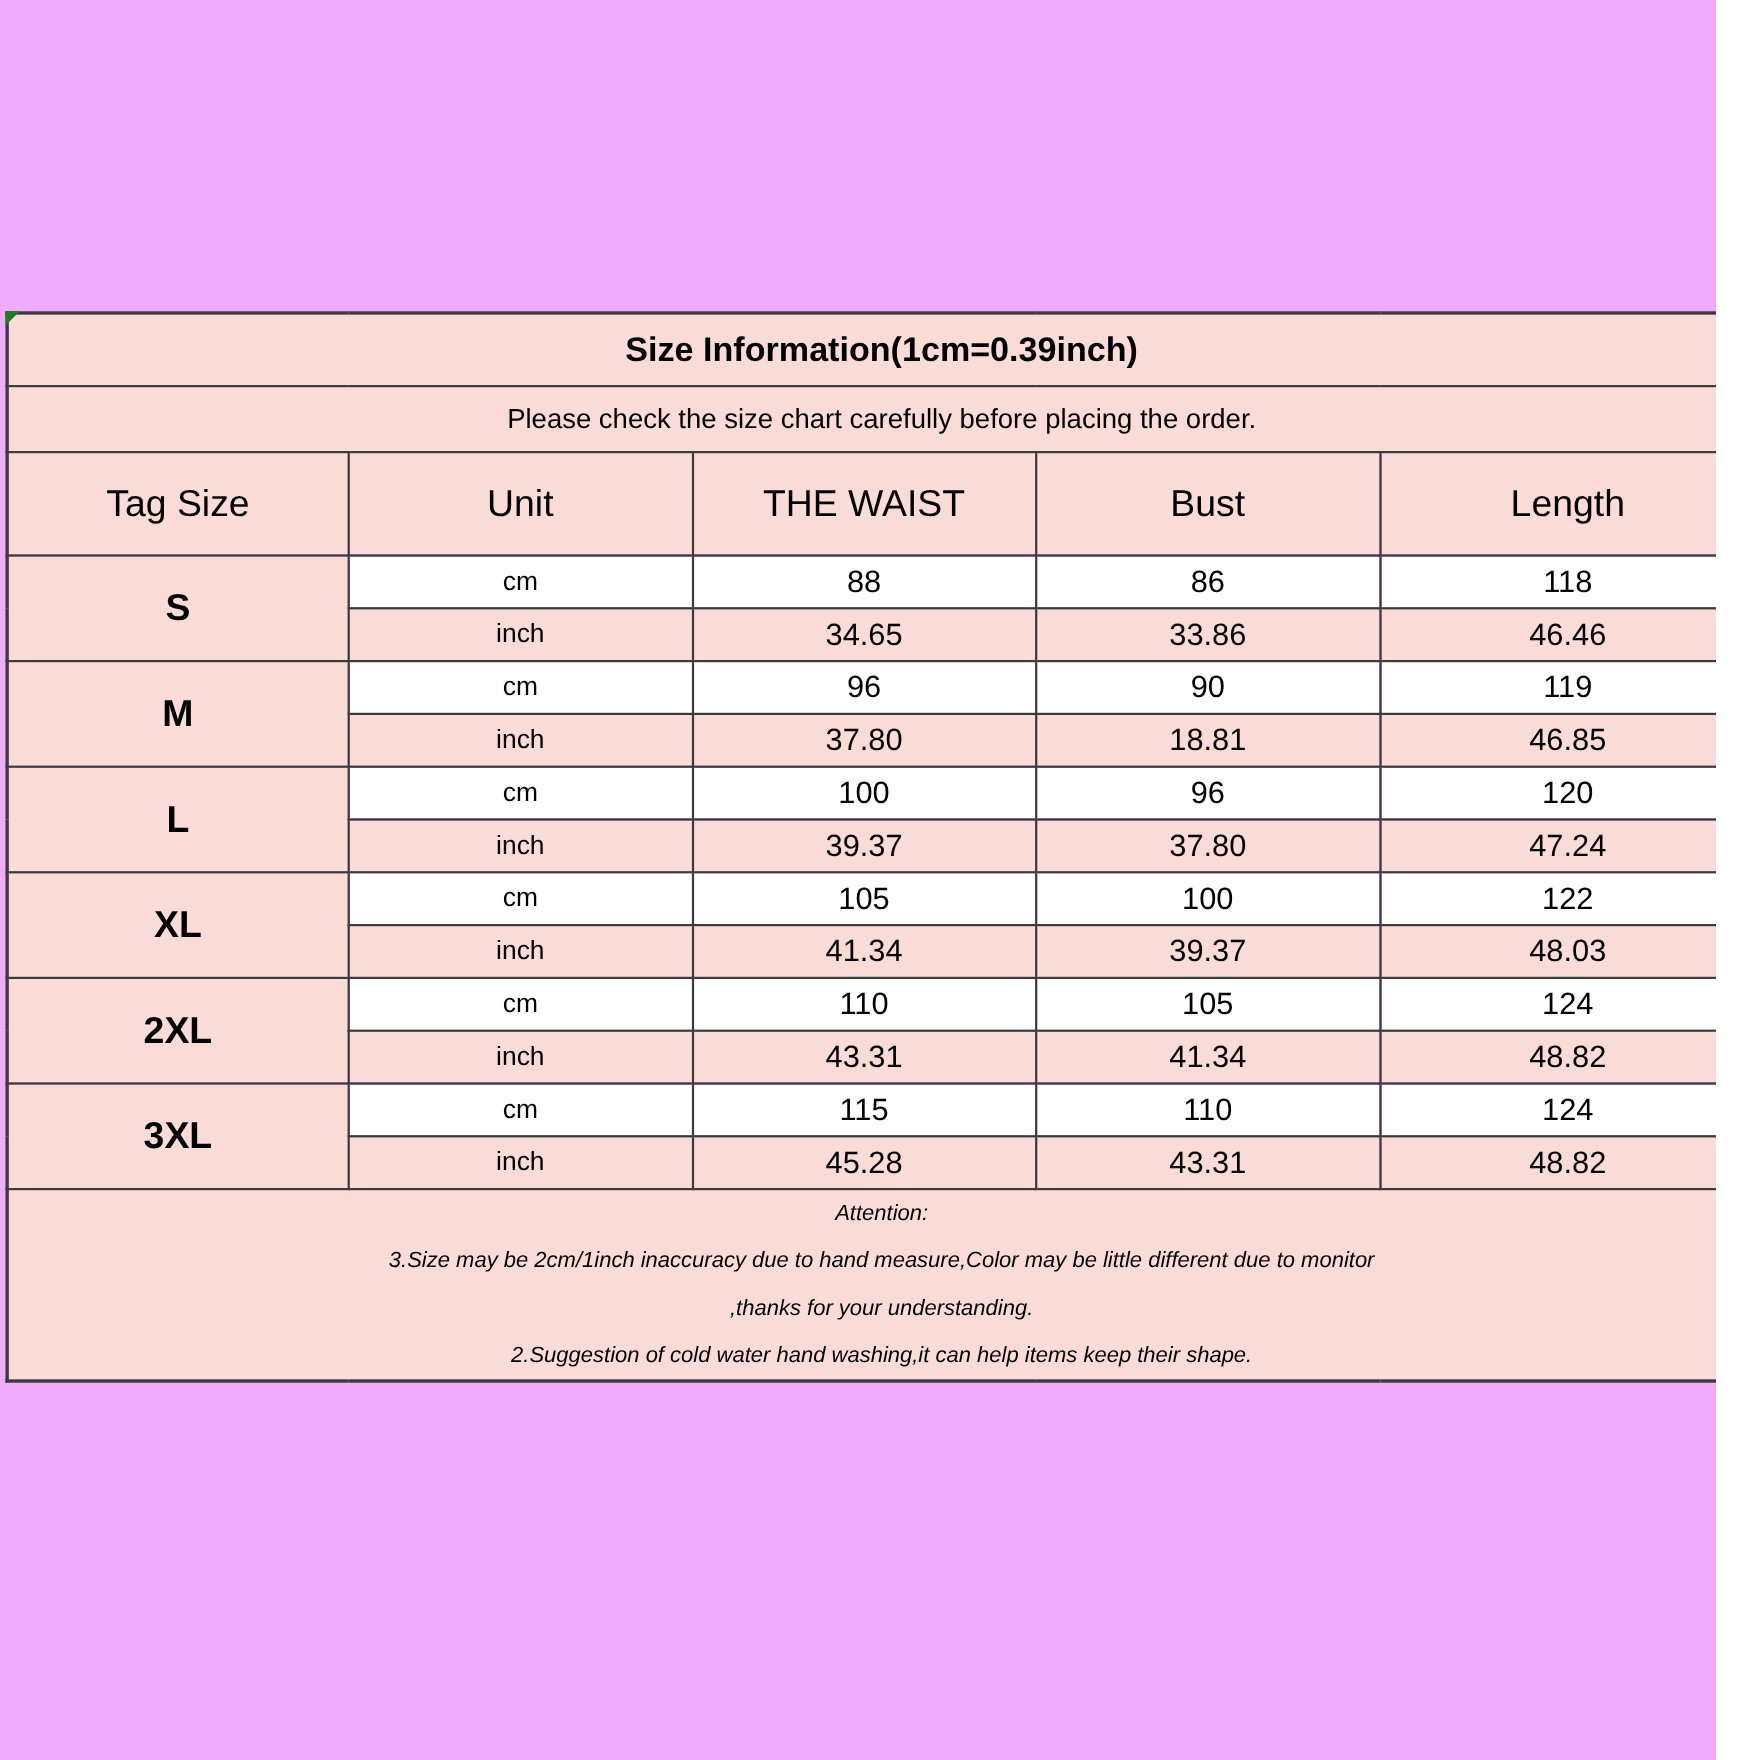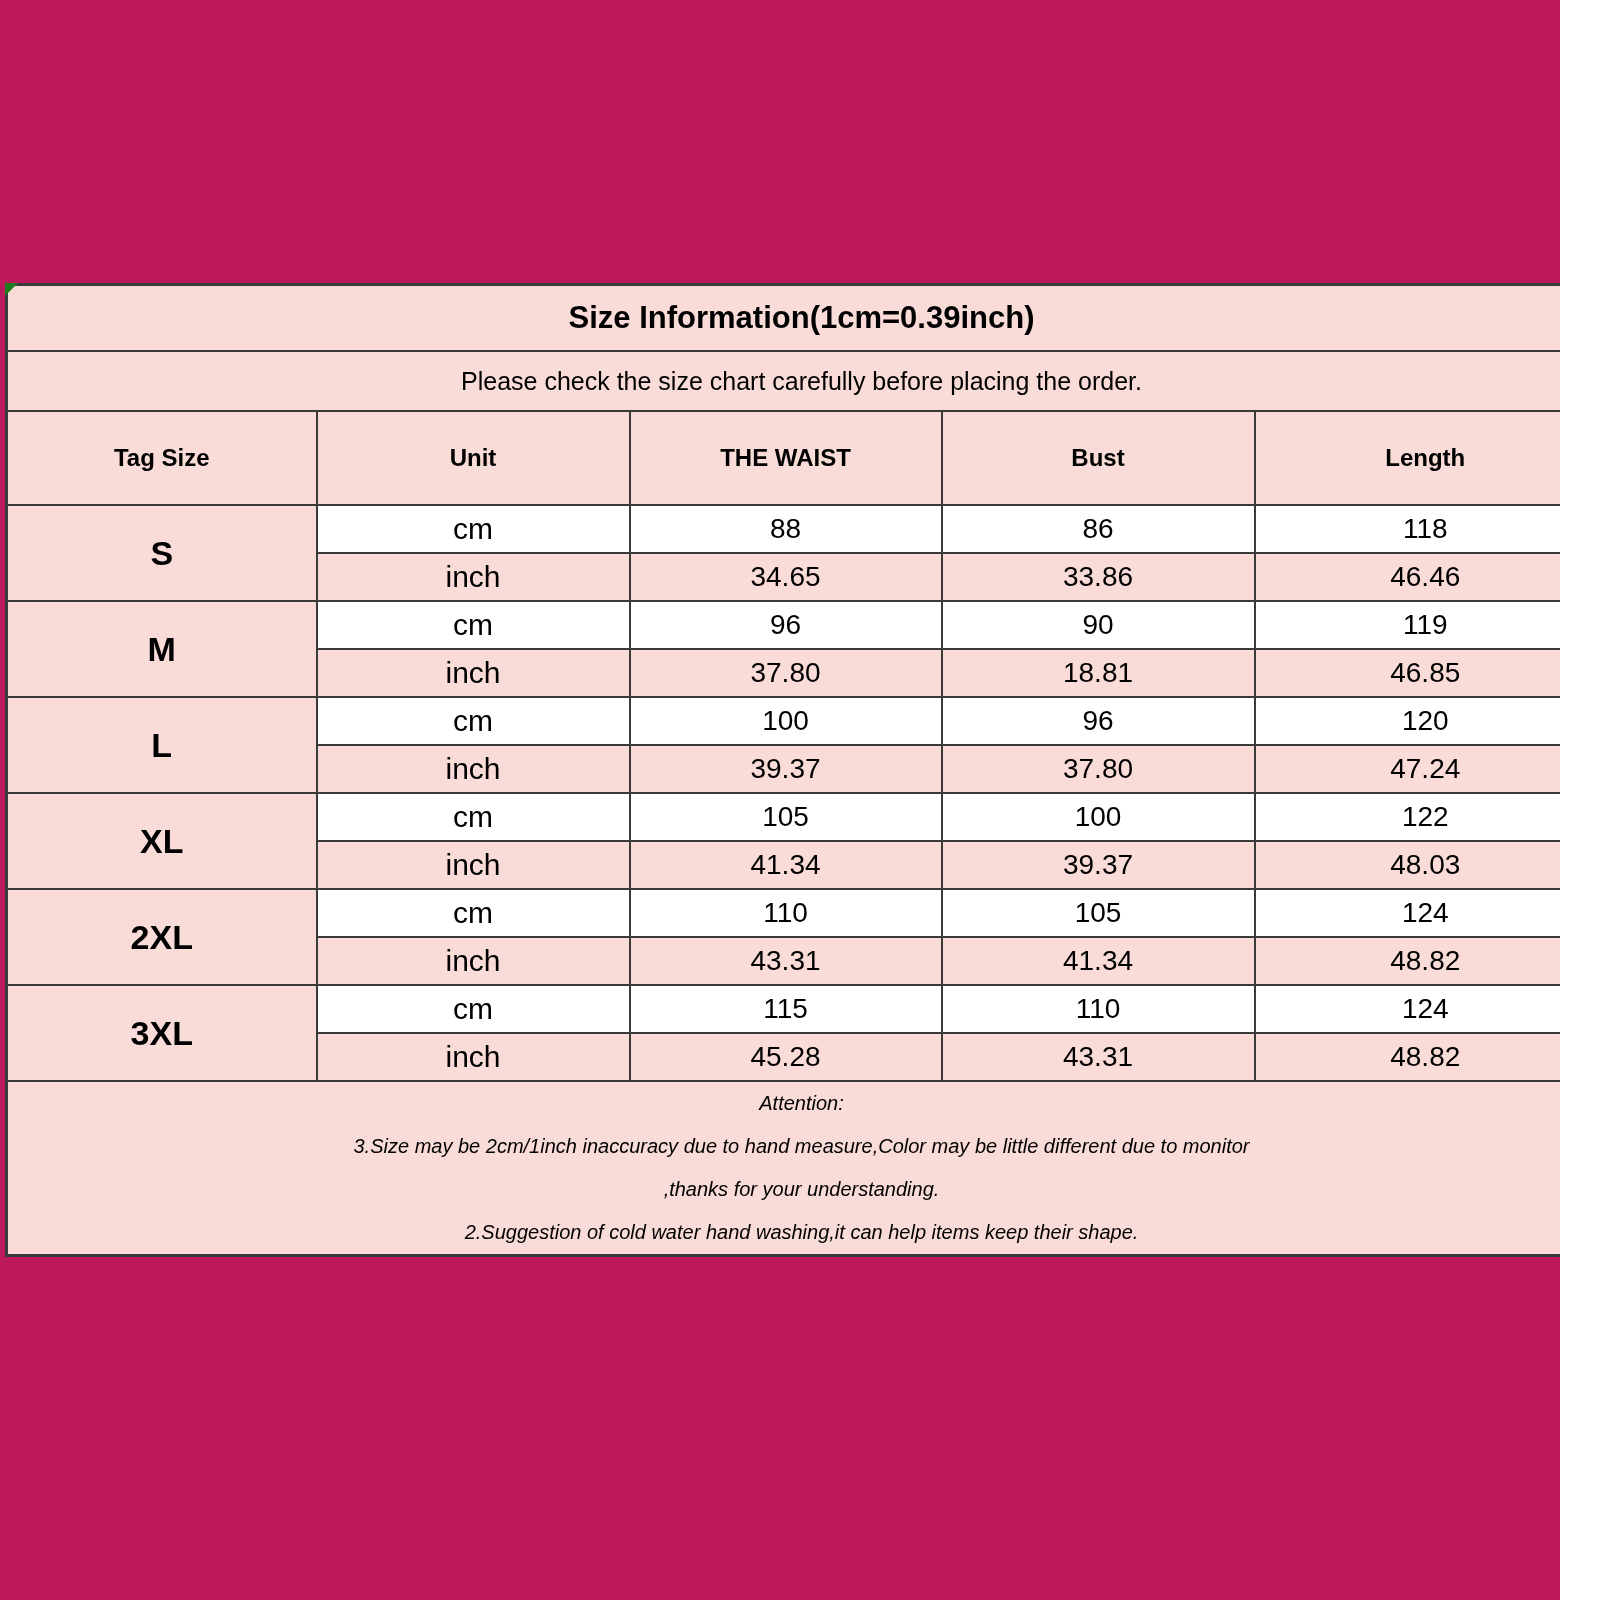"Size Information(1cm=0.39inch)" .page { background: #be185d -> #f0abfc }
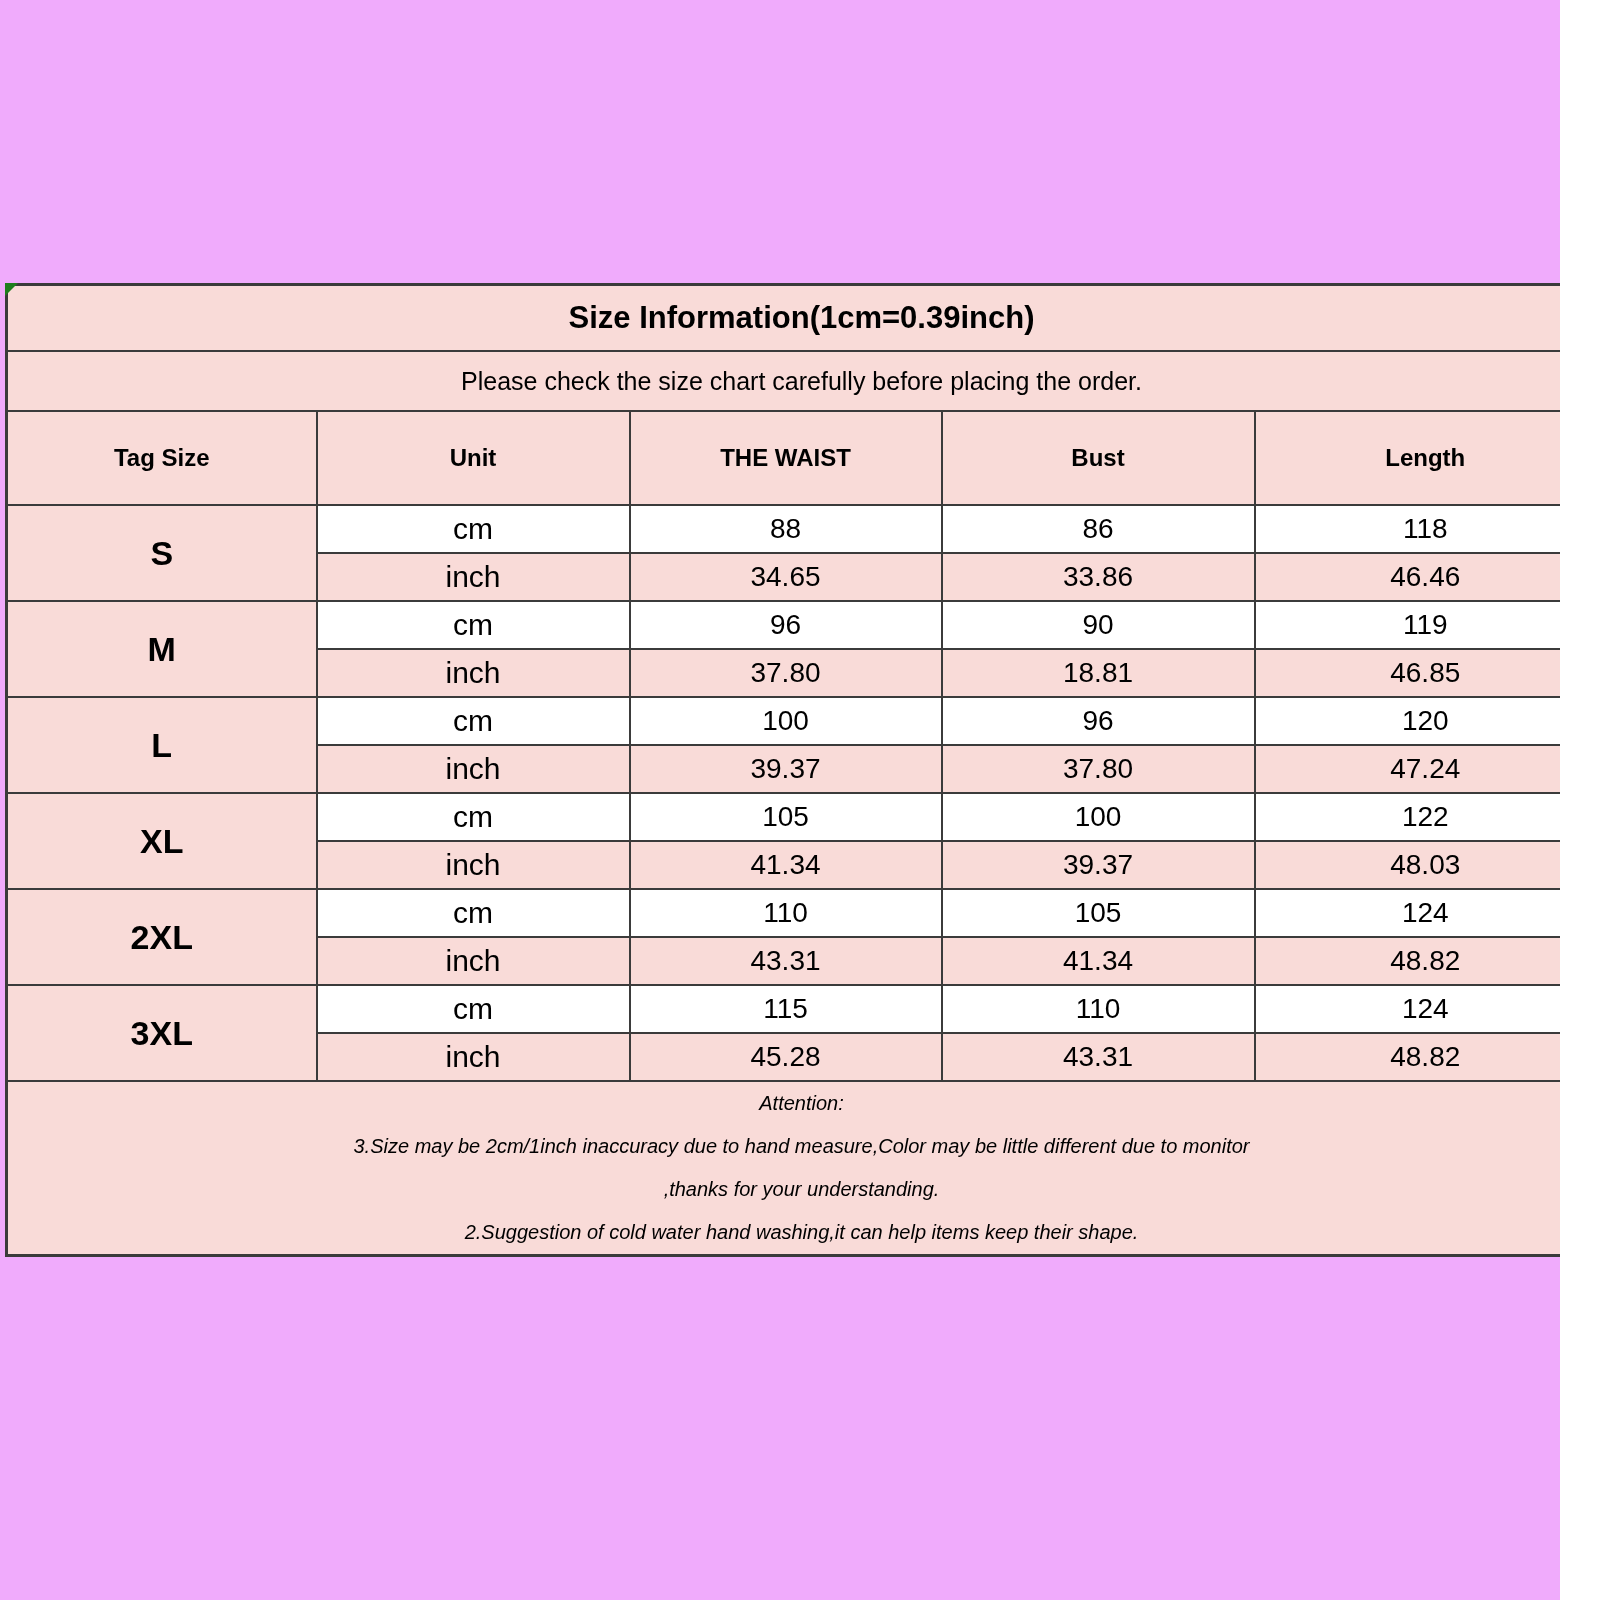"Tag Size" td.header-td { font-size: 24px -> 34px; font-weight: bold -> normal }
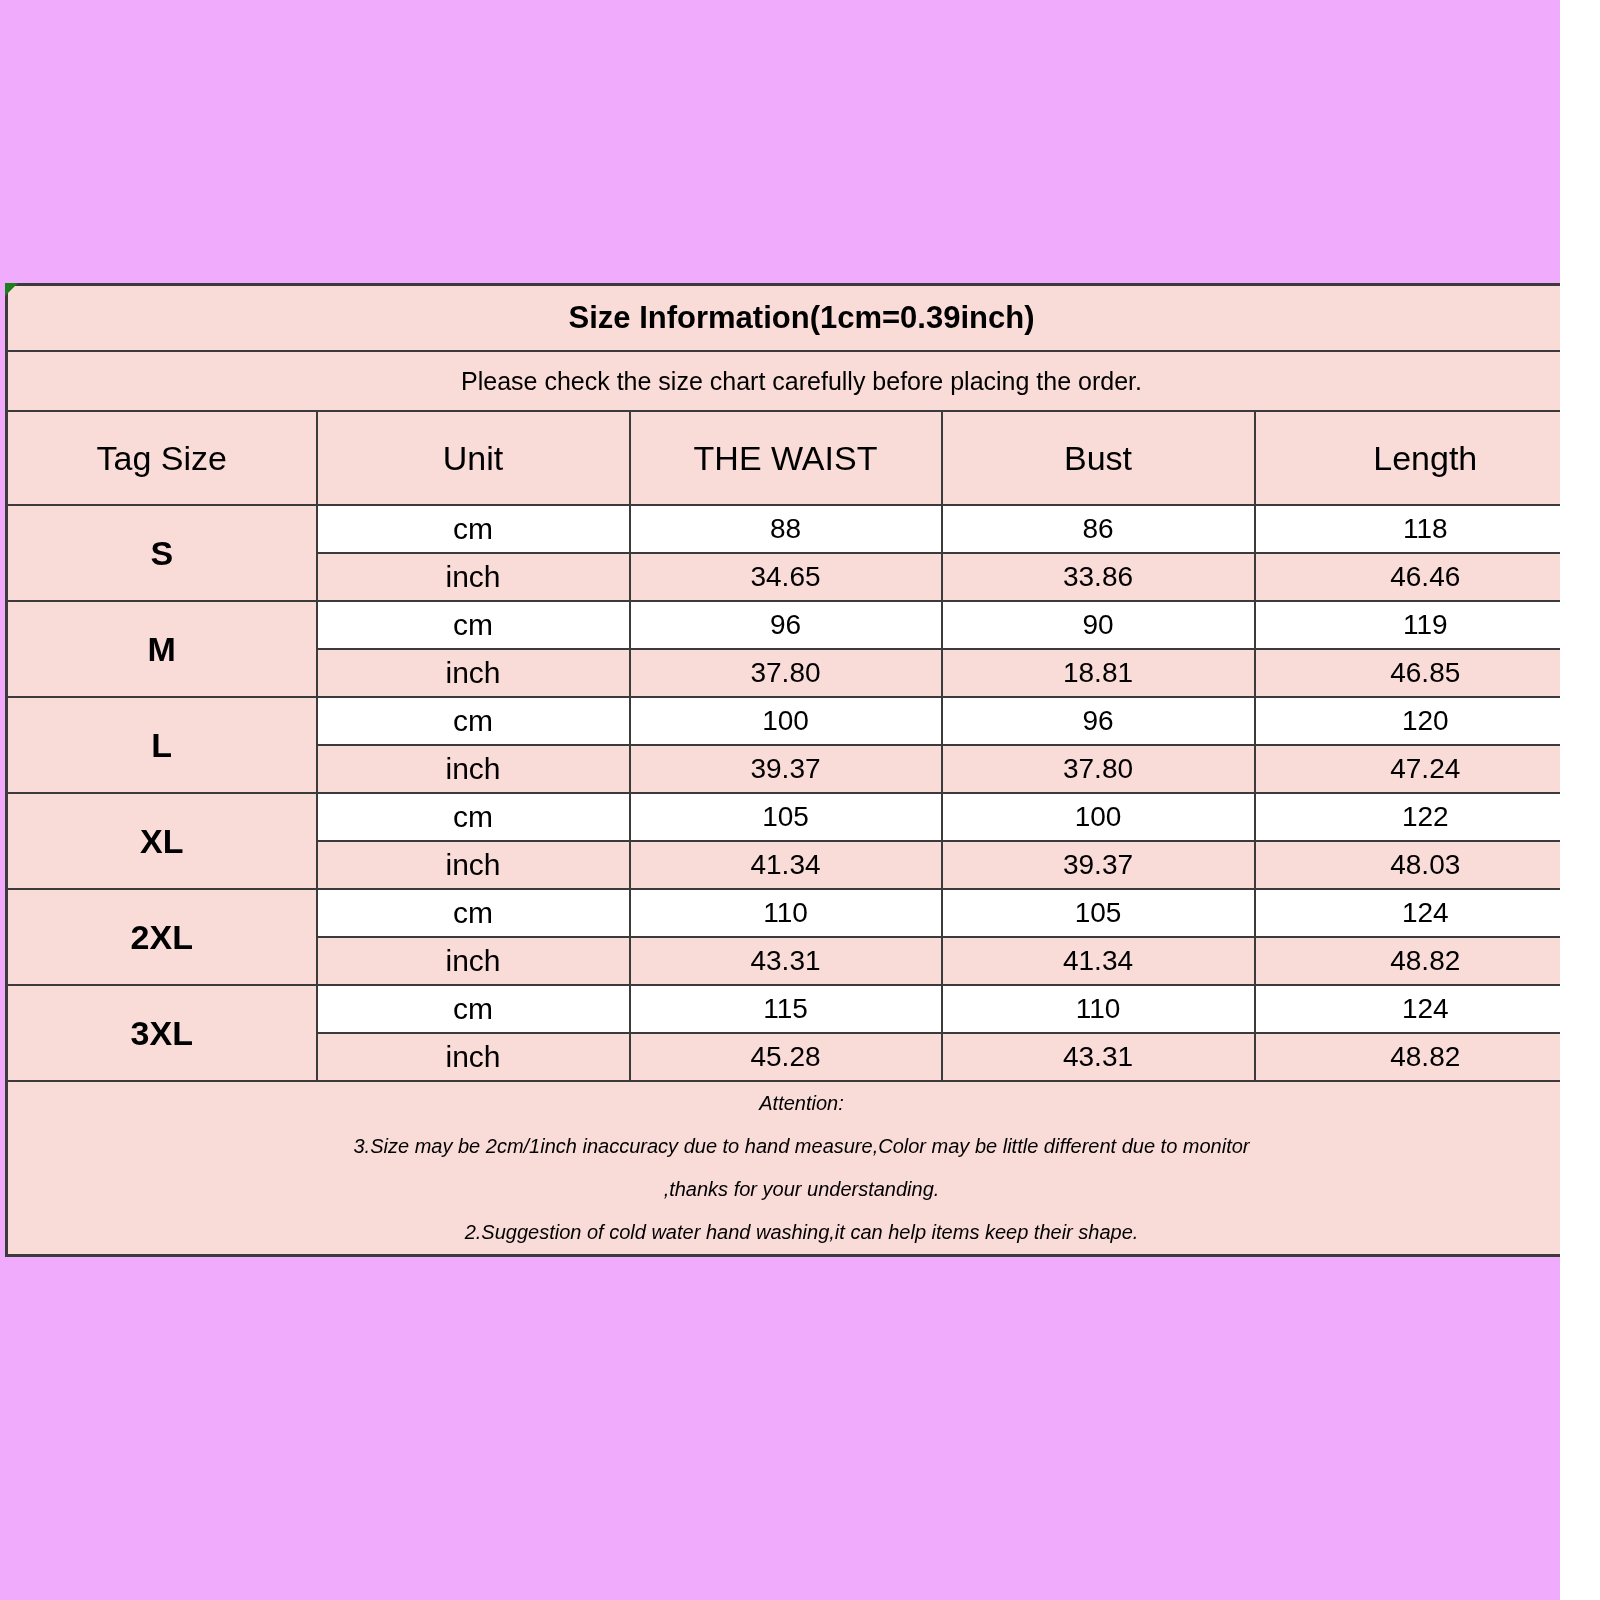"cm" td.unit-td { font-size: 30px -> 24px }
